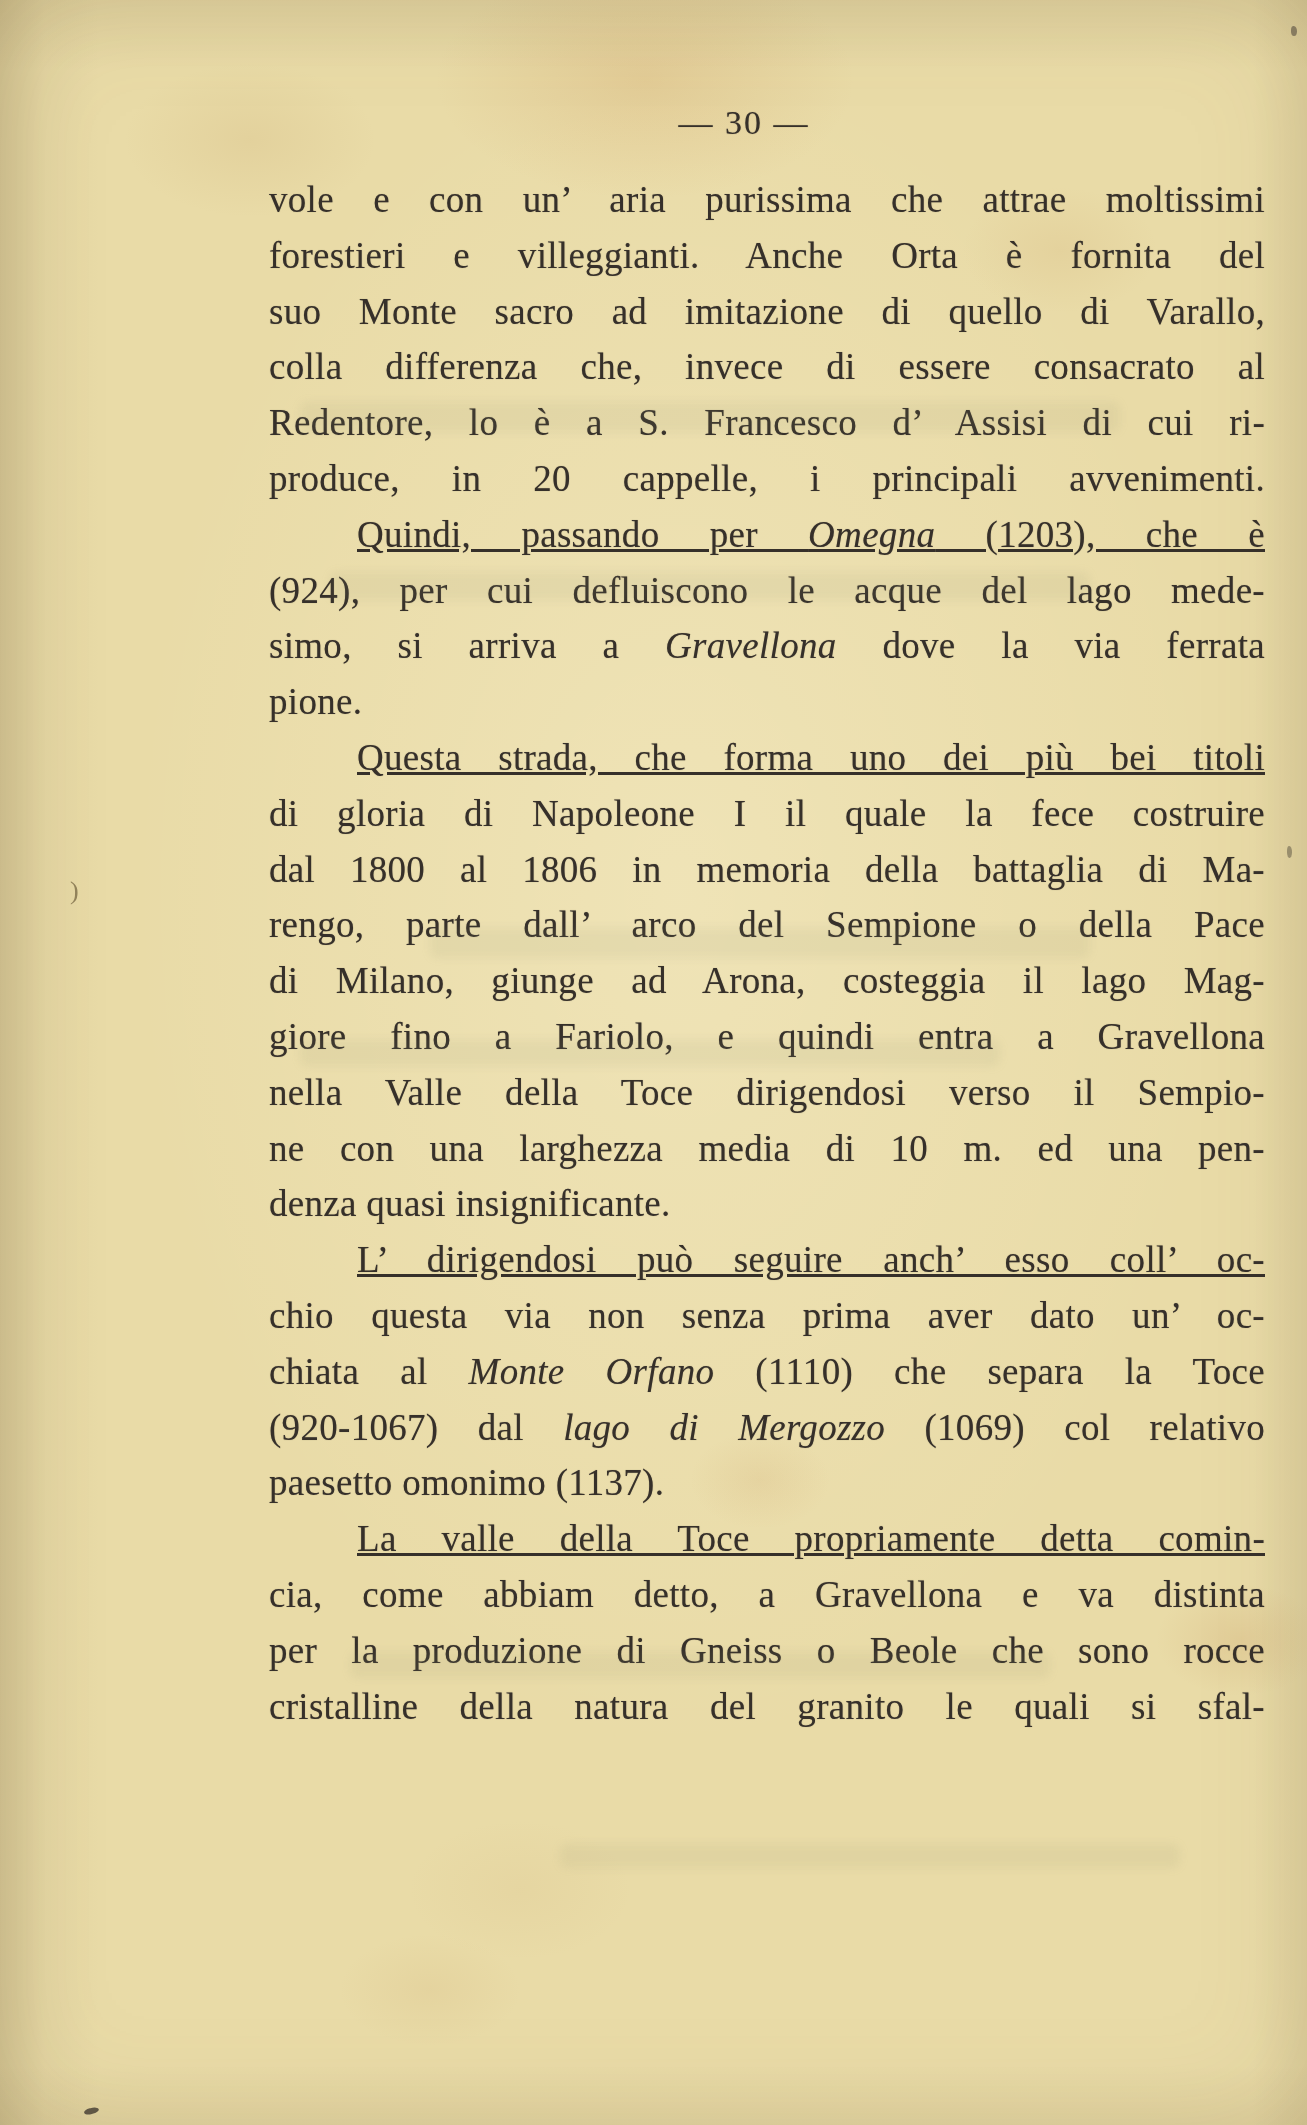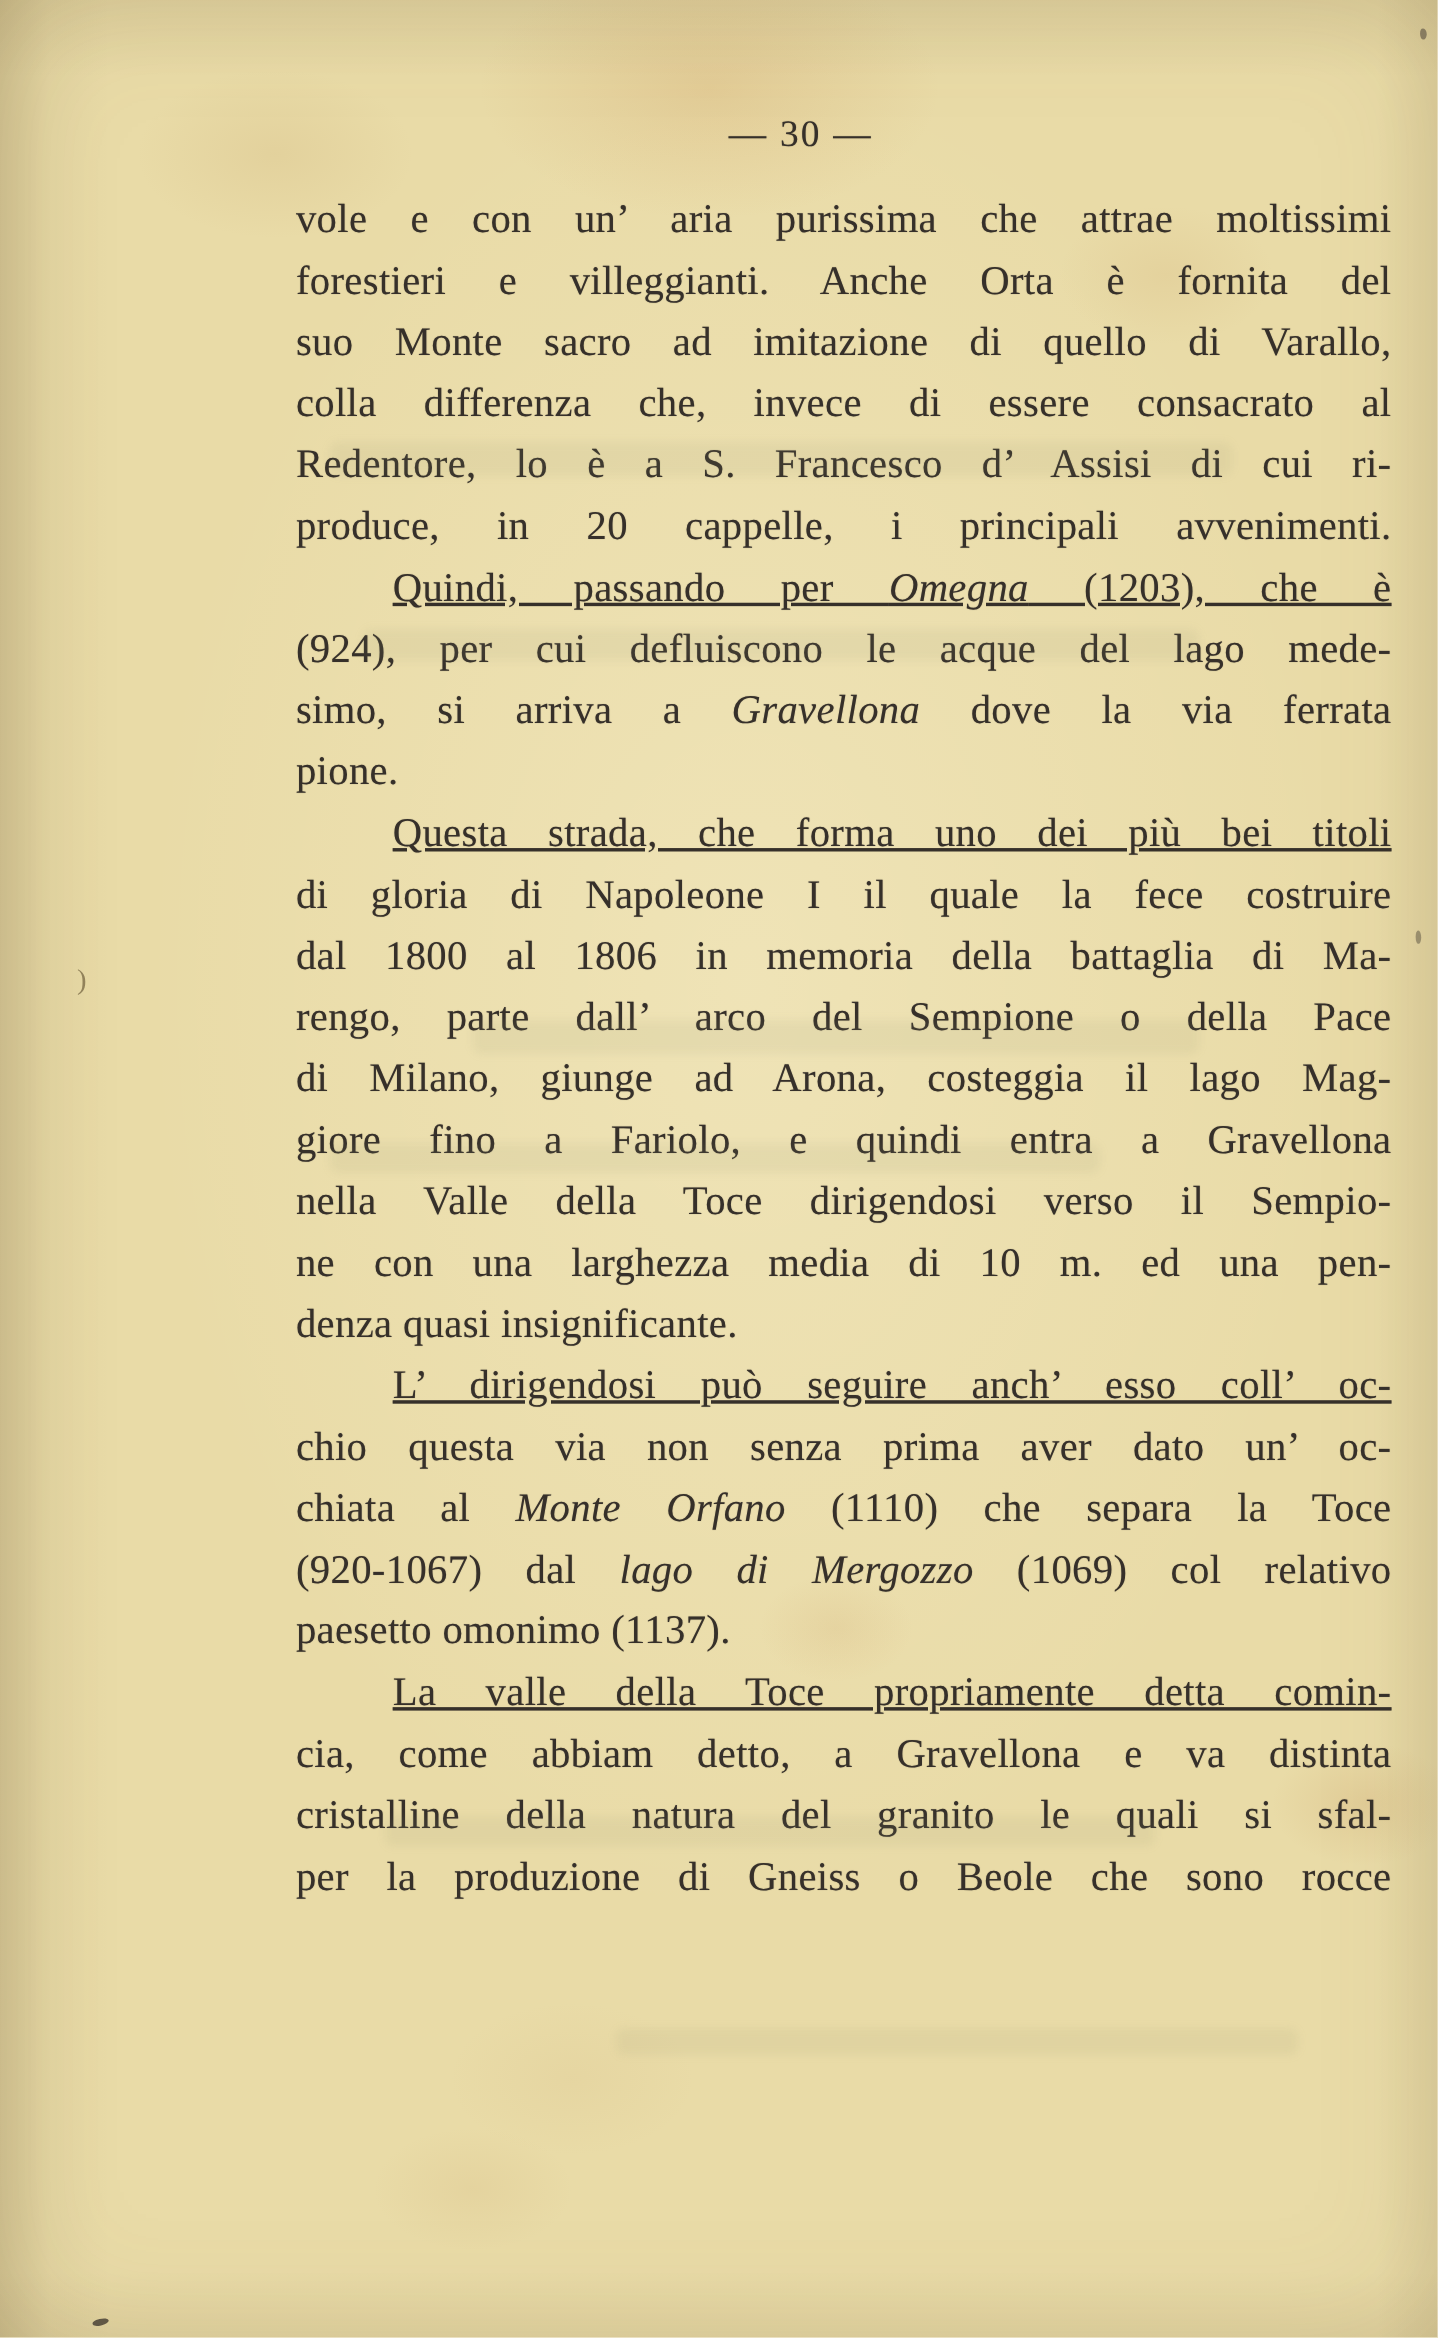"— 30 —" .page-number { left: 222px -> 238px }
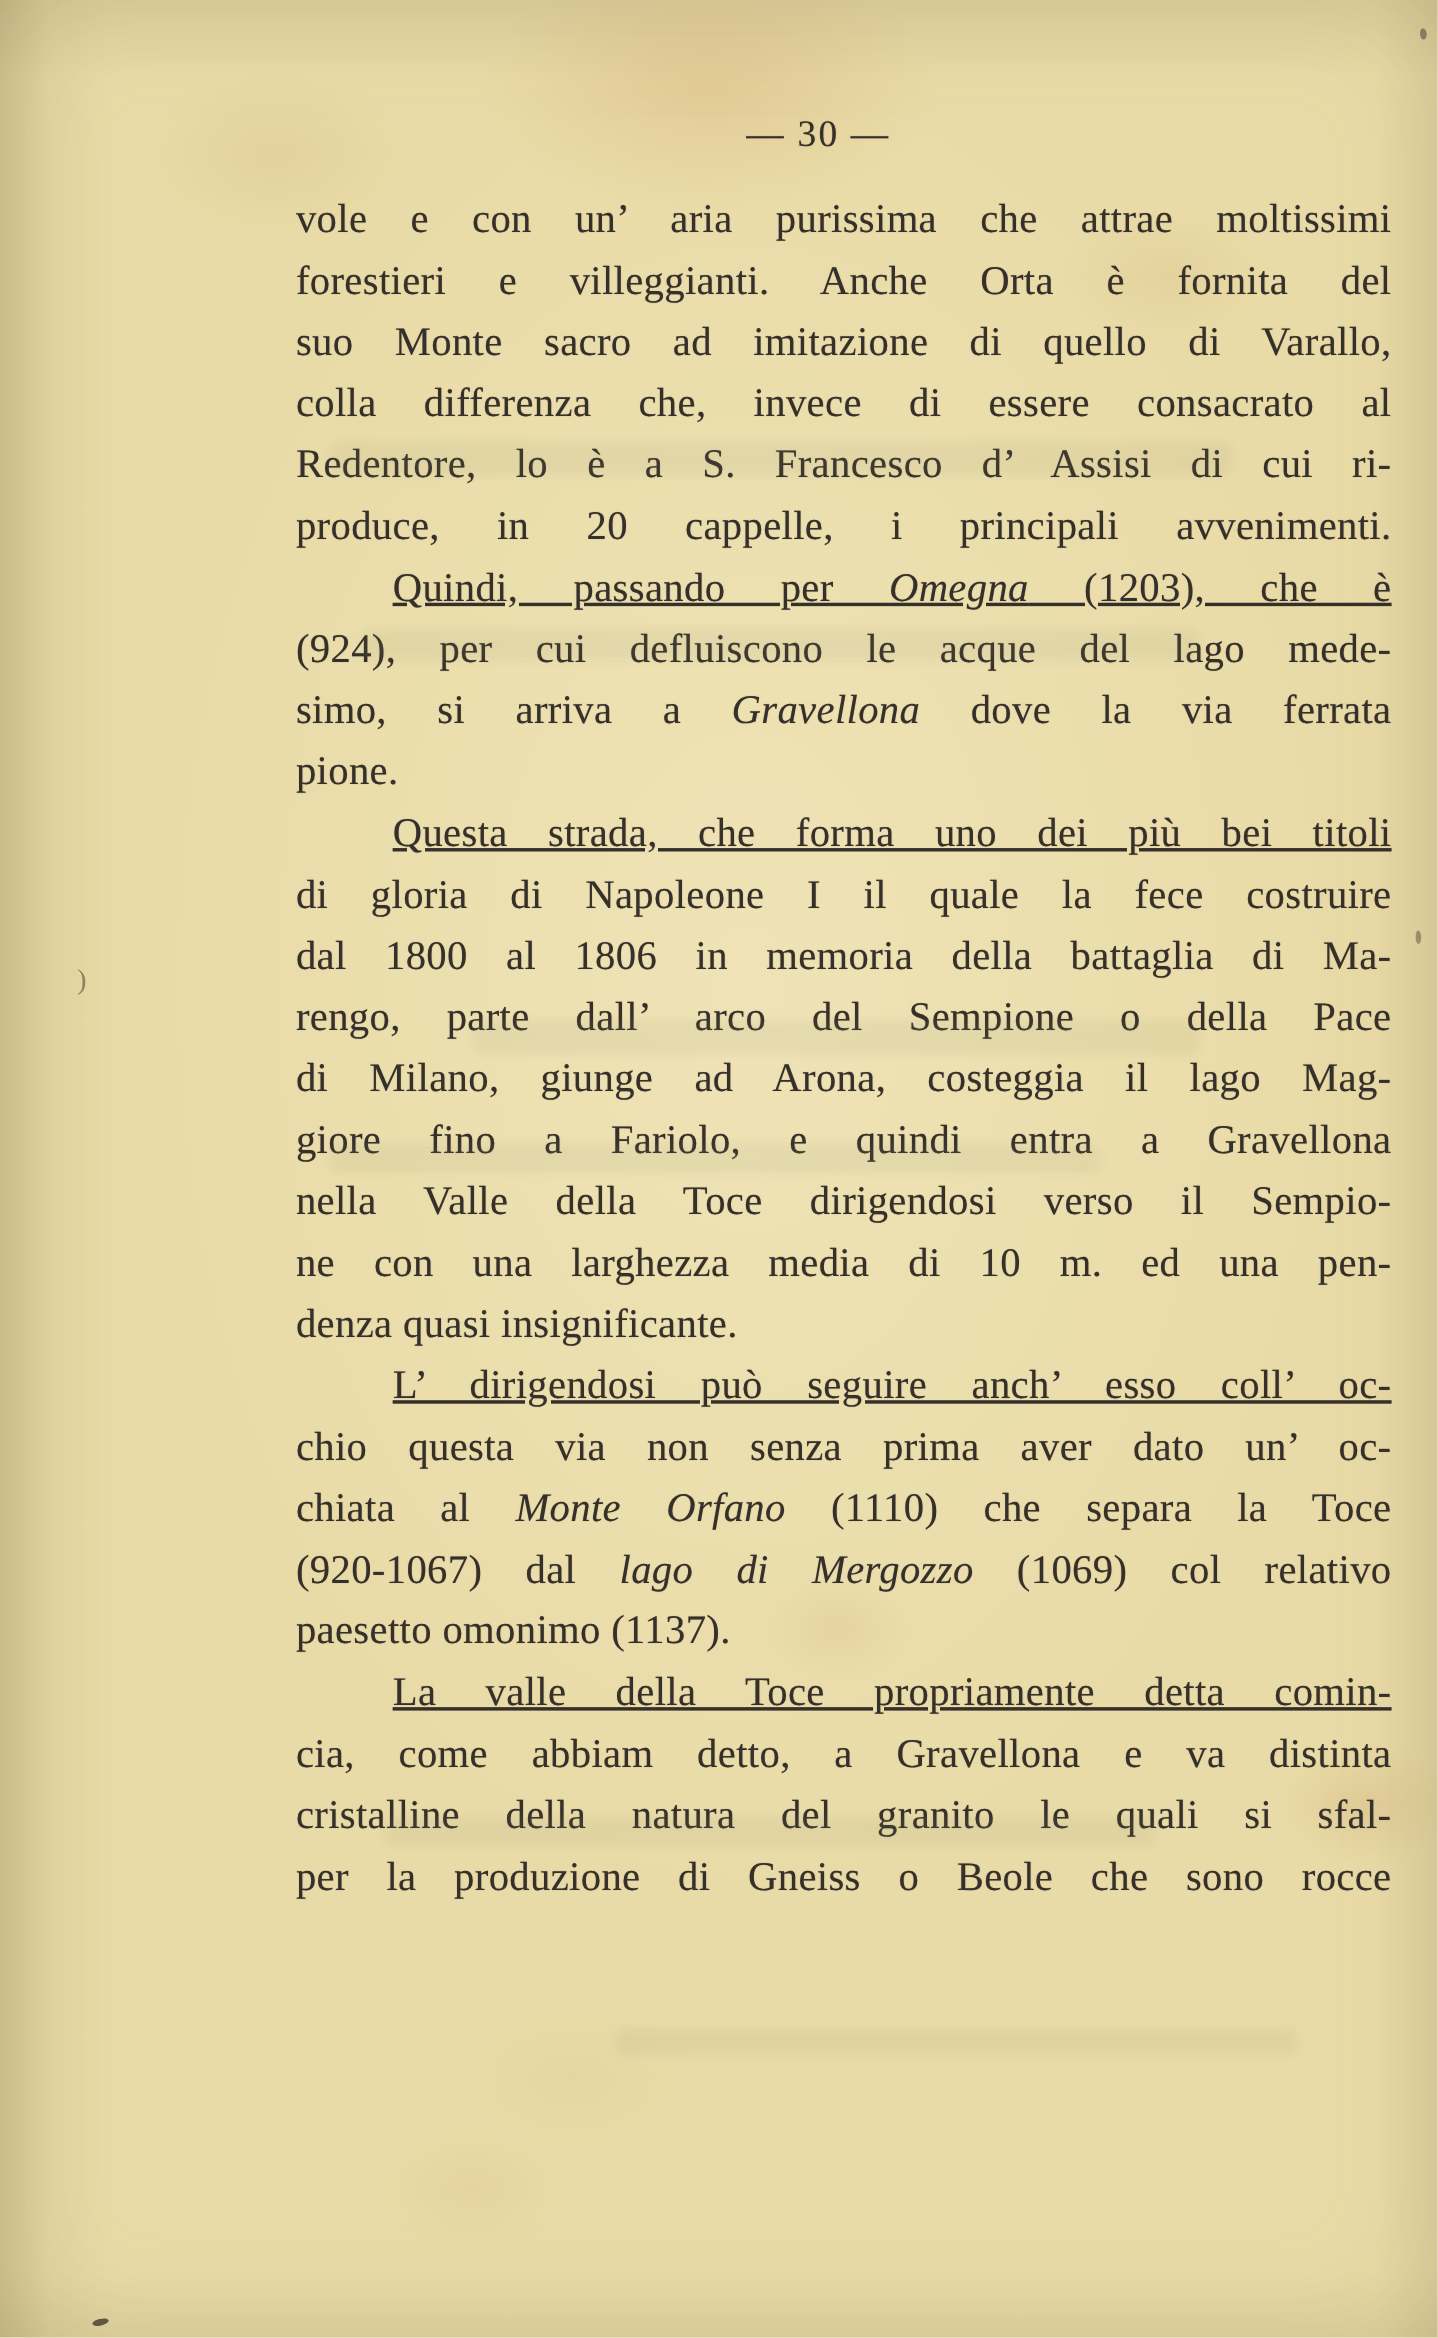"cristalline della natura del granito" div.line { order: before "per la produzione di Gneiss" -> after "per la produzione di Gneiss" }
